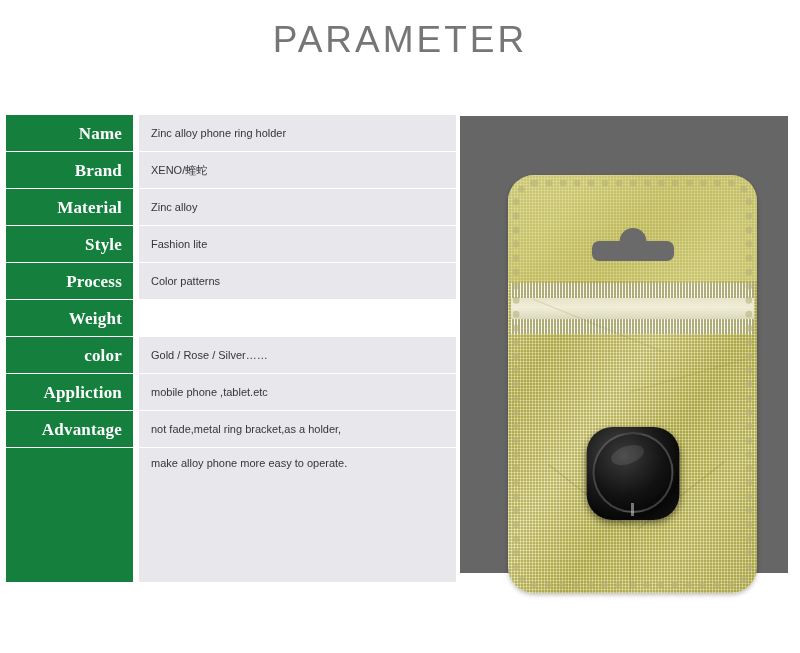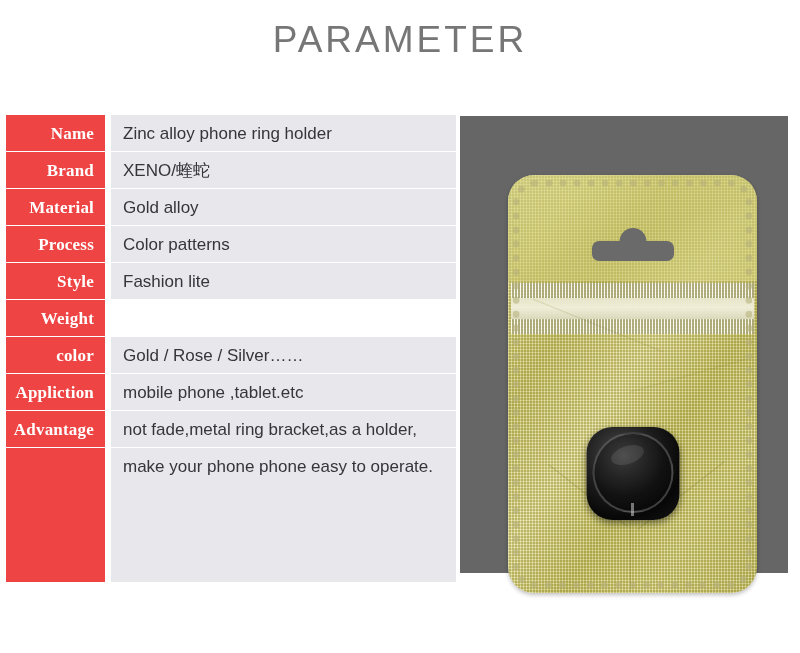"Name" .spec-label { background: #ef4444 -> #15803d; width: 99px -> 127px }
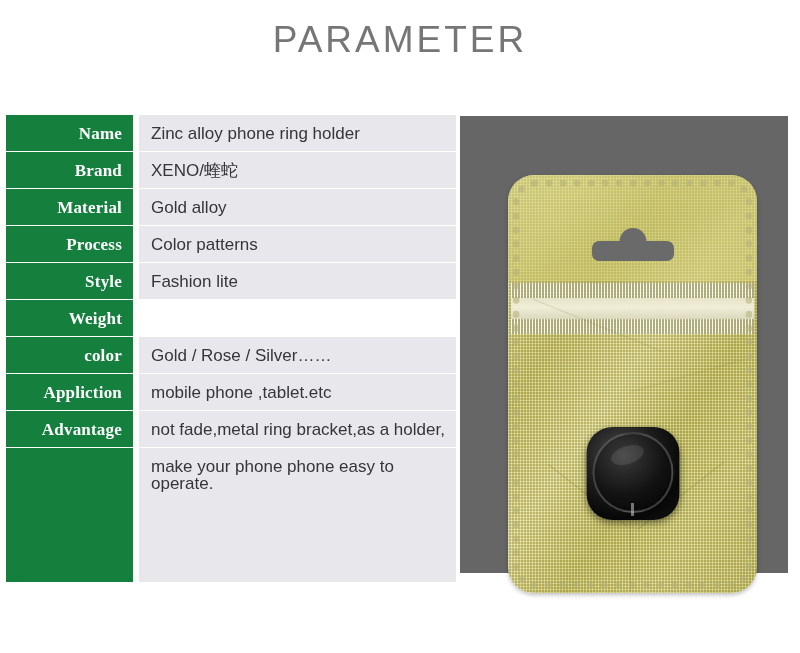"Zinc alloy phone ring holder" .spec-value { font-size: 17px -> 11px }
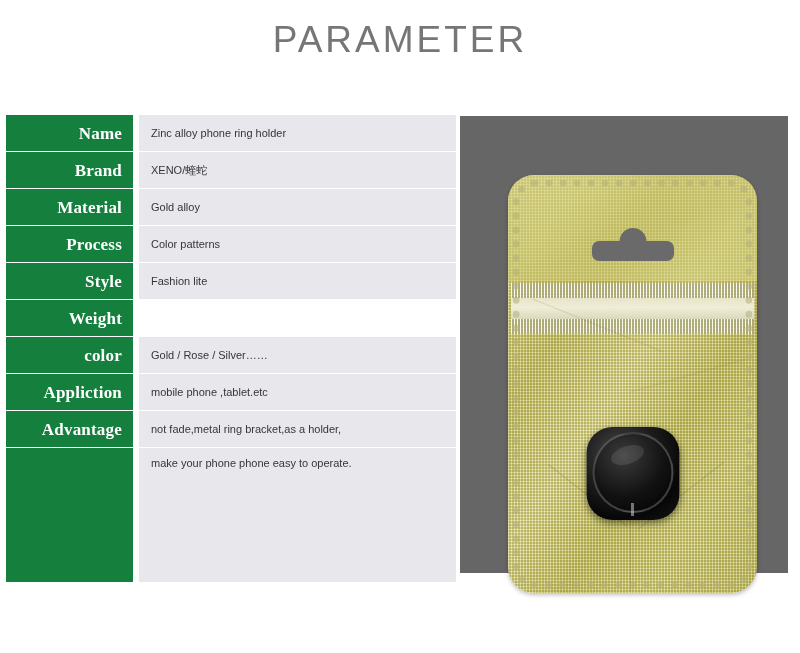"Gold alloy" div.spec-value { text: Gold -> Zinc }
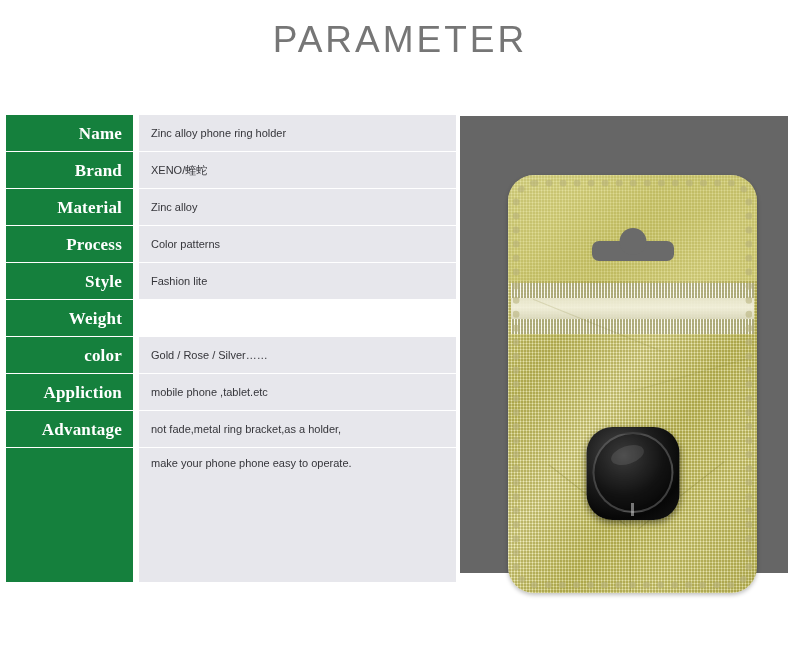"Process" div.spec-row { order: before "Style" -> after "Style" }
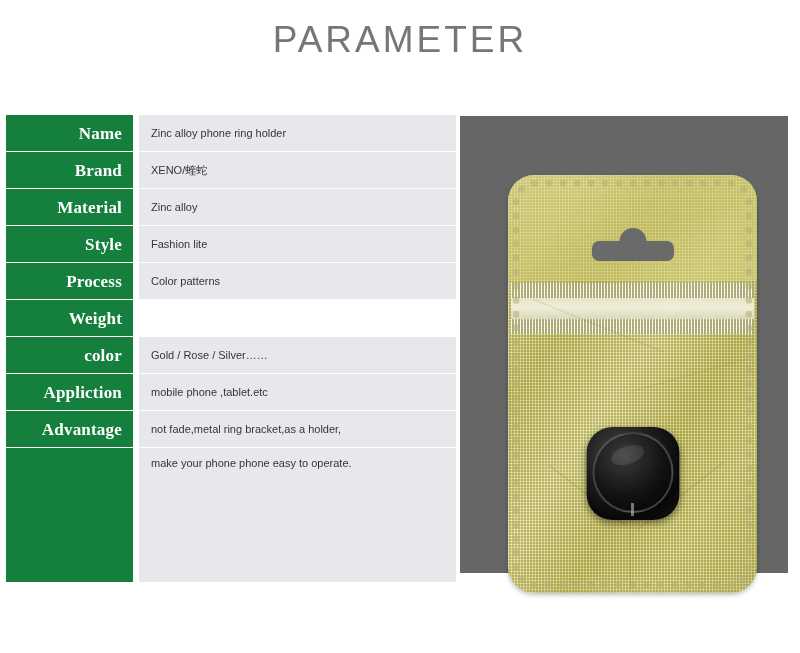"make your phone phone easy" div.spec-value { text: your phone phone -> alloy phone more }
